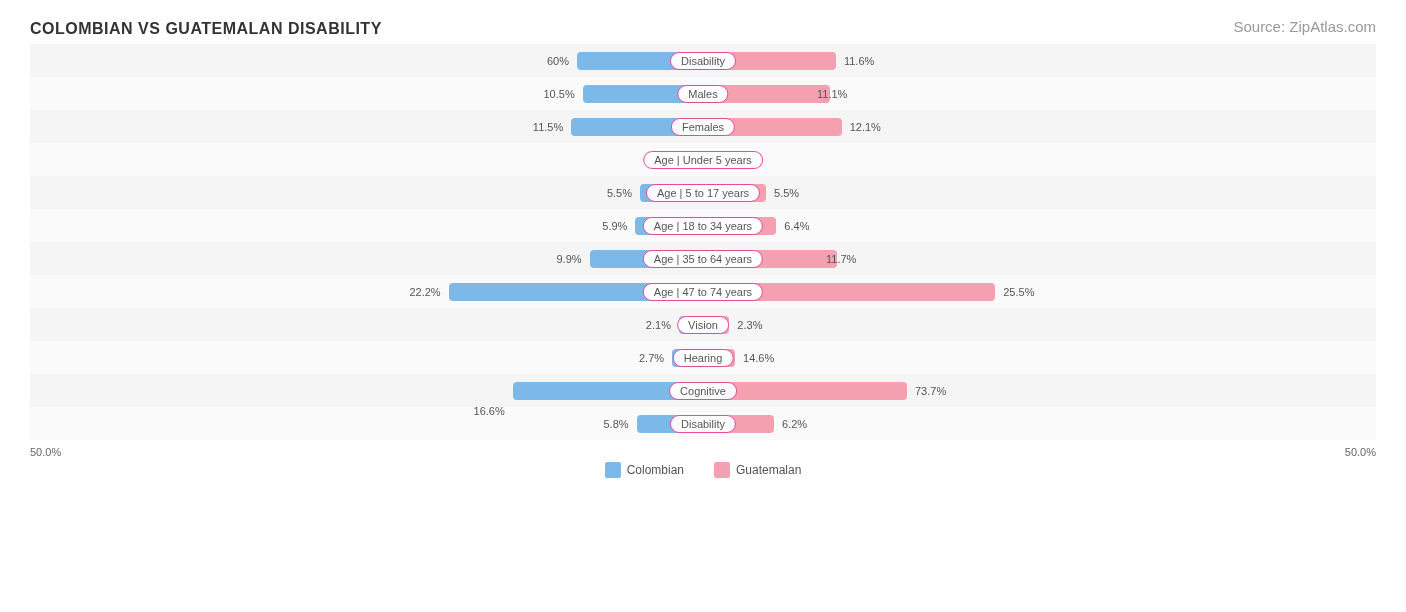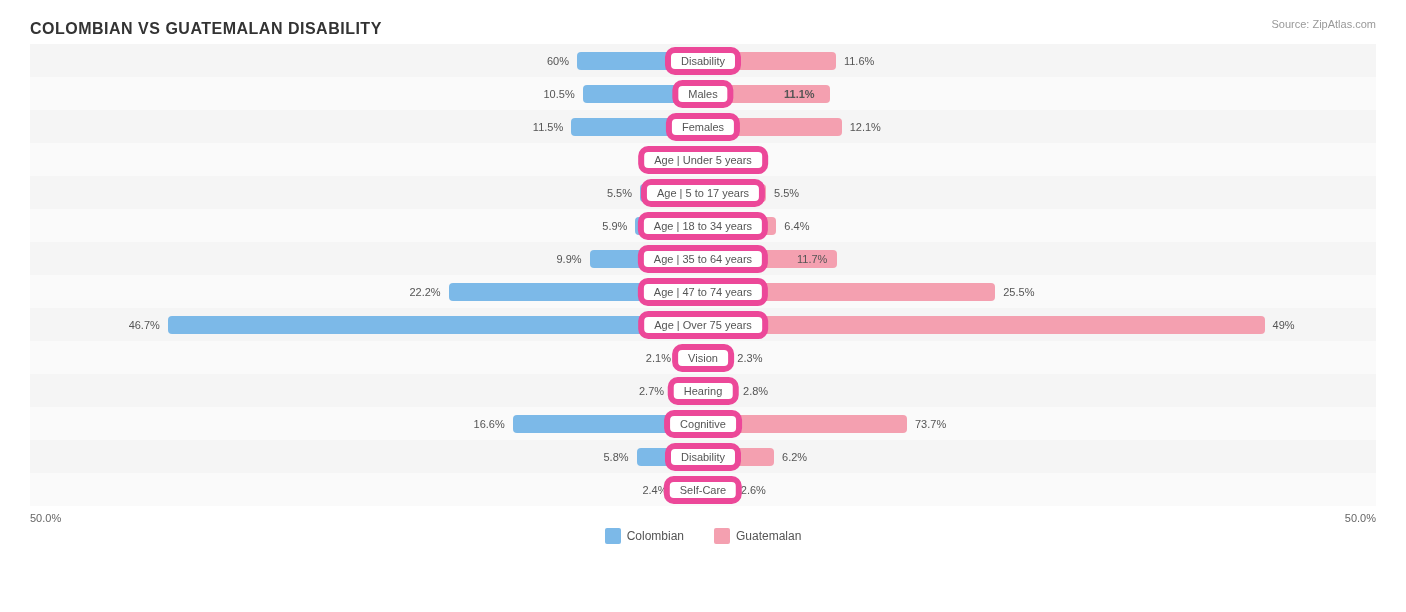"Source: ZipAtlas.com" .source { font-size: 11px -> 15px }
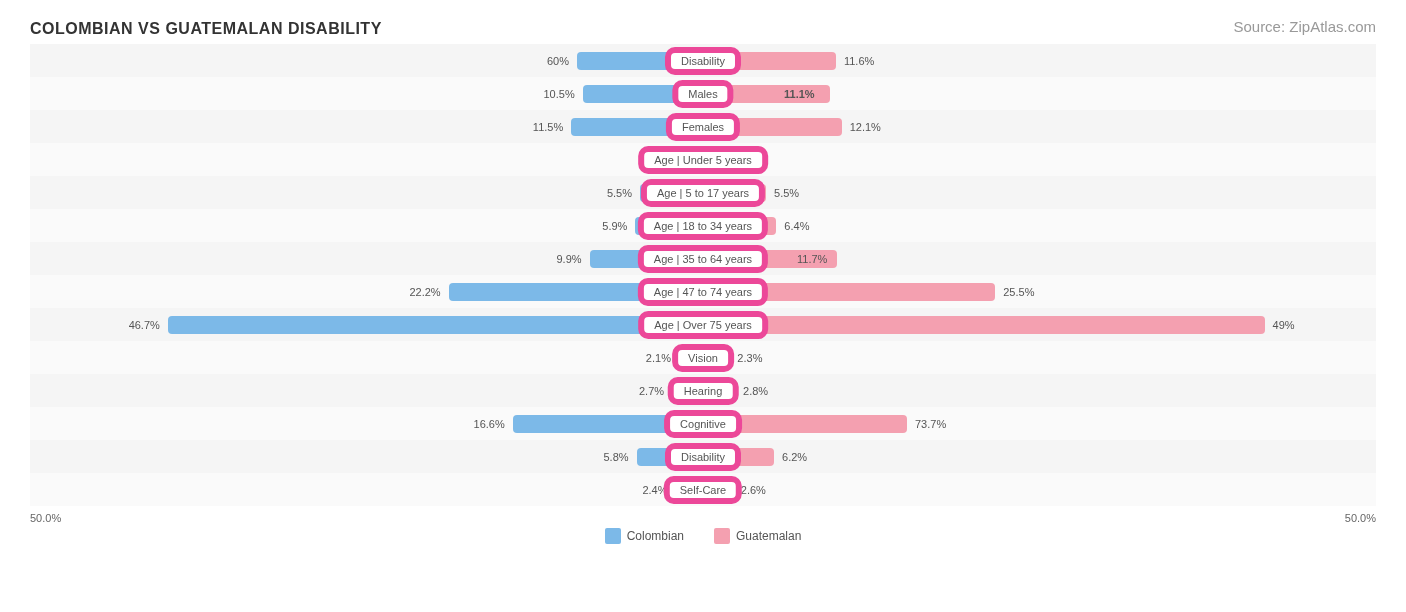"Disability" .center-label { border: 6px solid #ec4899 -> 1px solid #ec4899 }
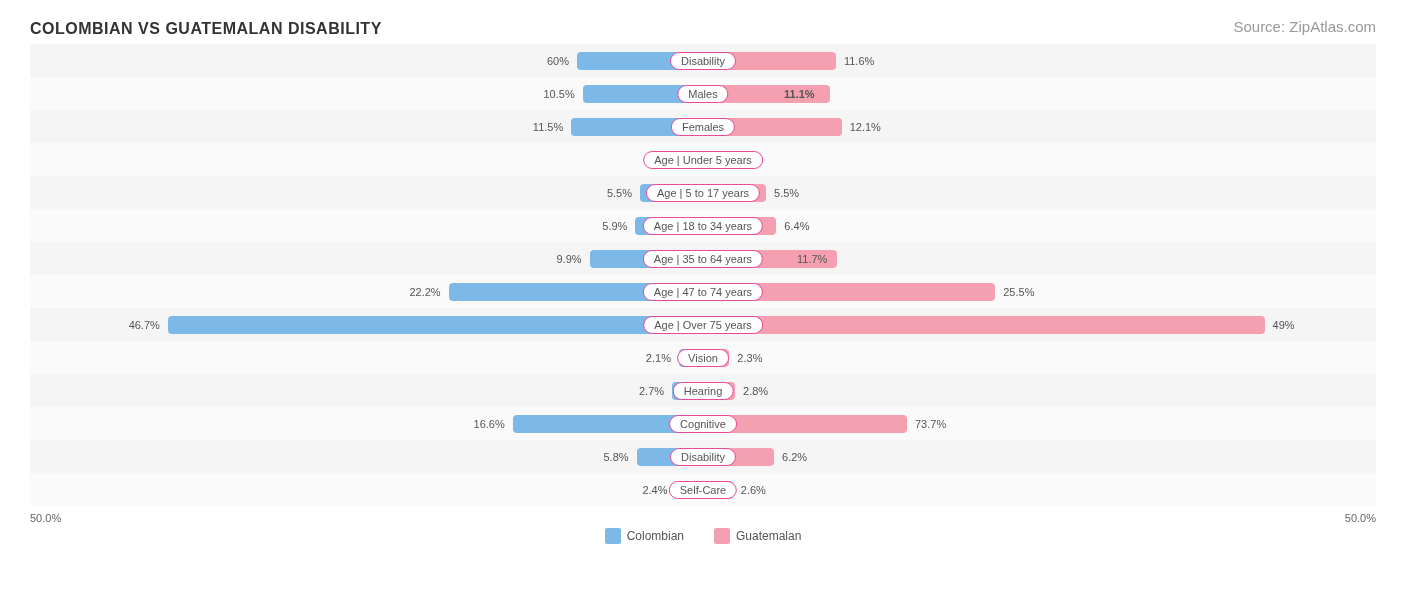"11.1%" div.right-value { font-weight: bold -> none; margin-left: 77px -> 110px }
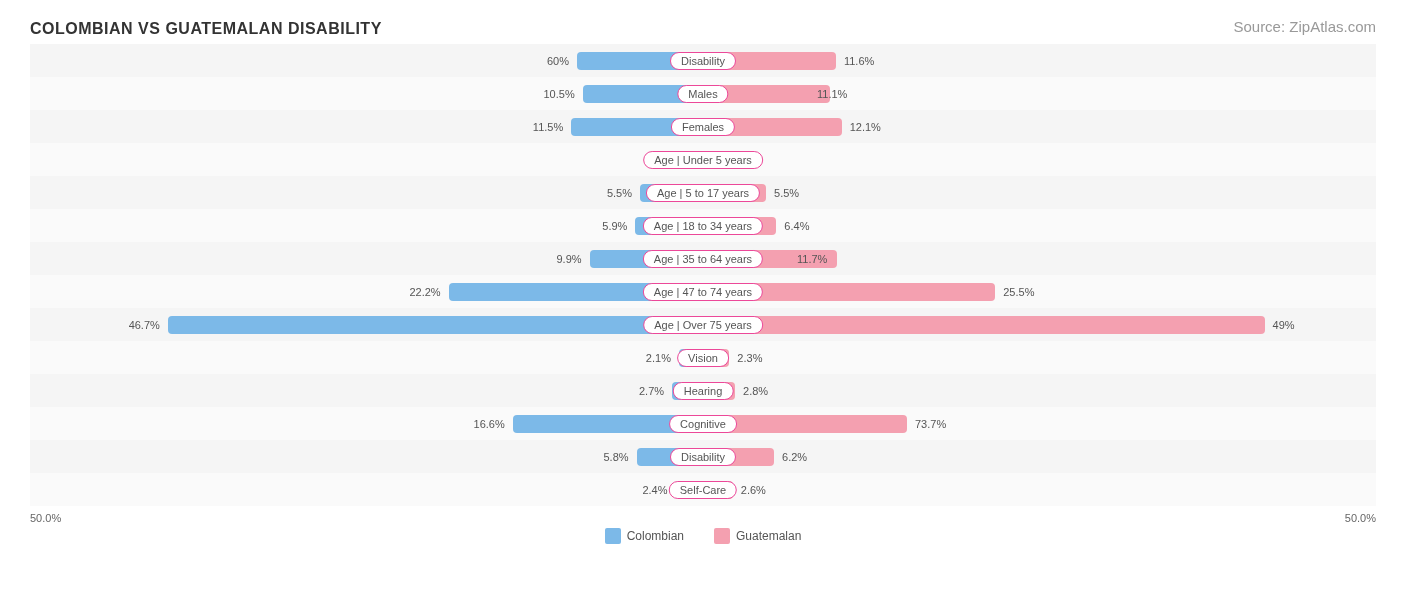"11.7%" div.right-value { margin-left: 90px -> 119px }
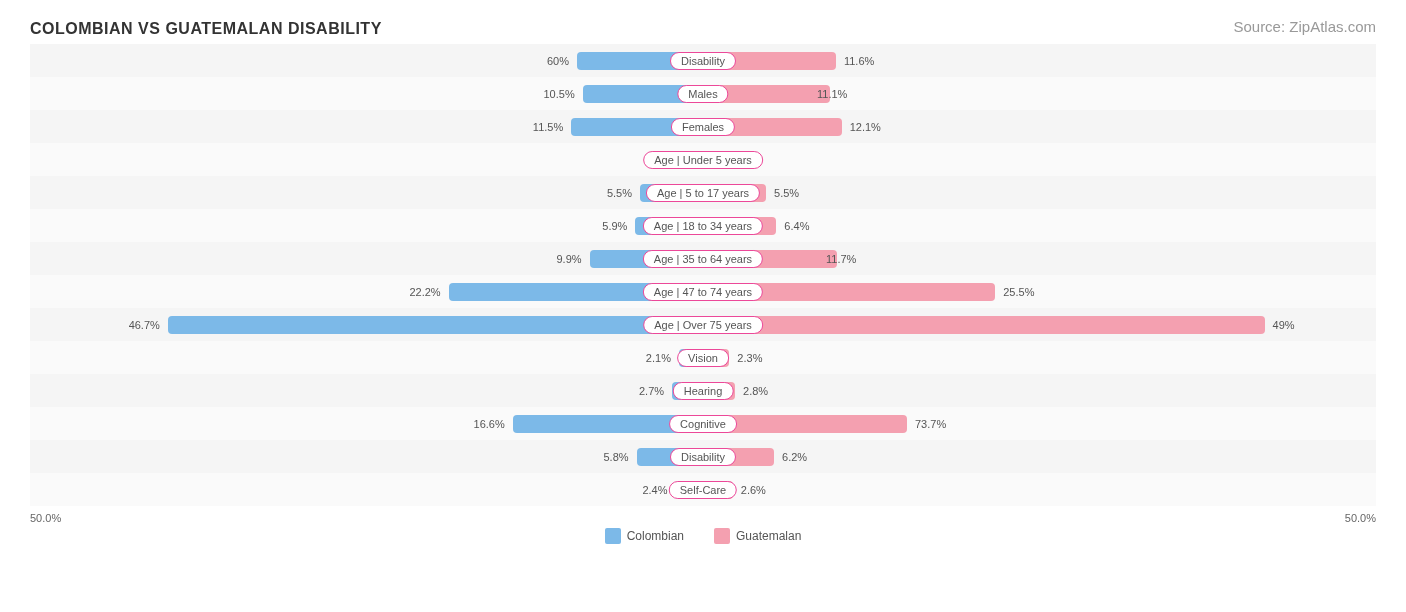"46.7%" div.bar-row { html: <div> <div> <div></div> <div></div> <div>46.7%</div> <div>49%</div> <div>Age | Over 75 years</div> </div> </div> -> none }
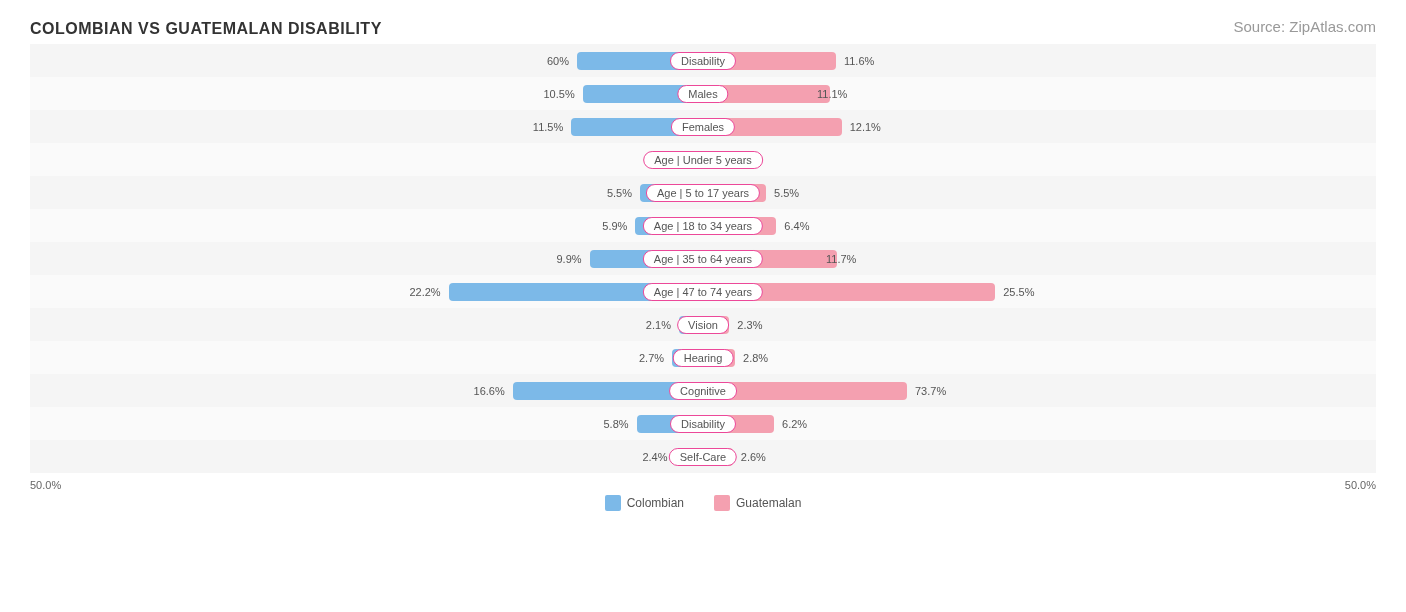"2.8%" div.right-value { text: 2.8% -> 14.6% }
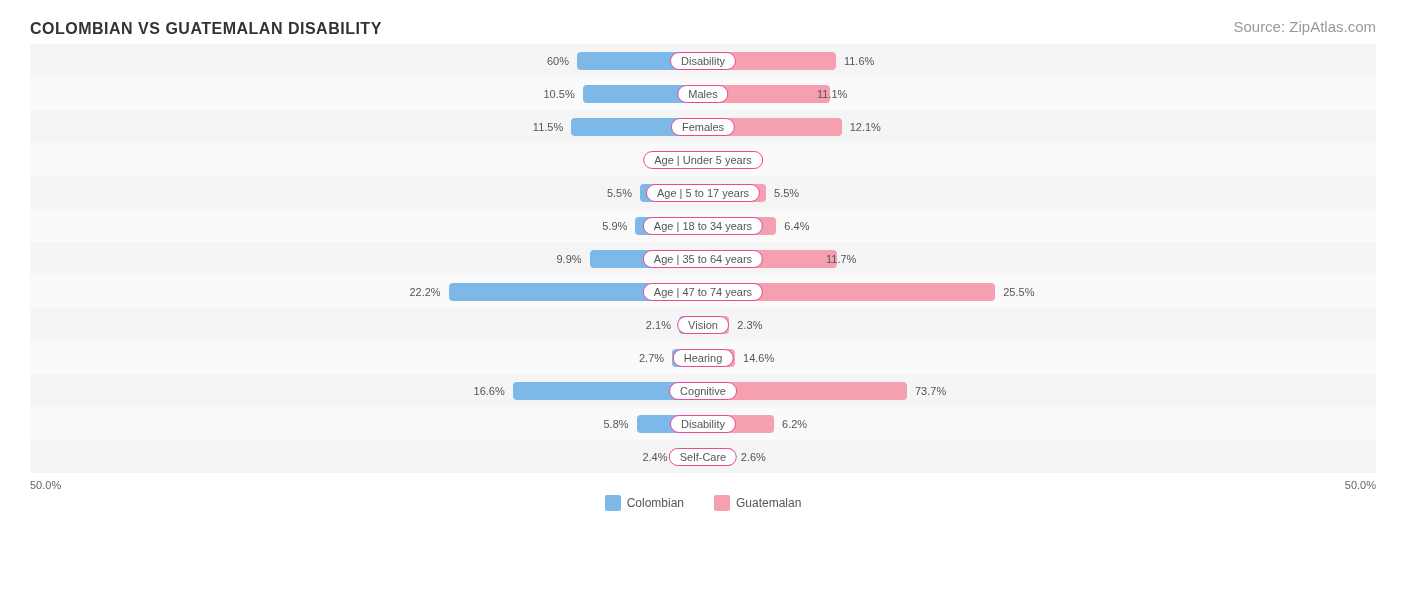"16.6%" div.left-value { margin-top: none -> 20px }
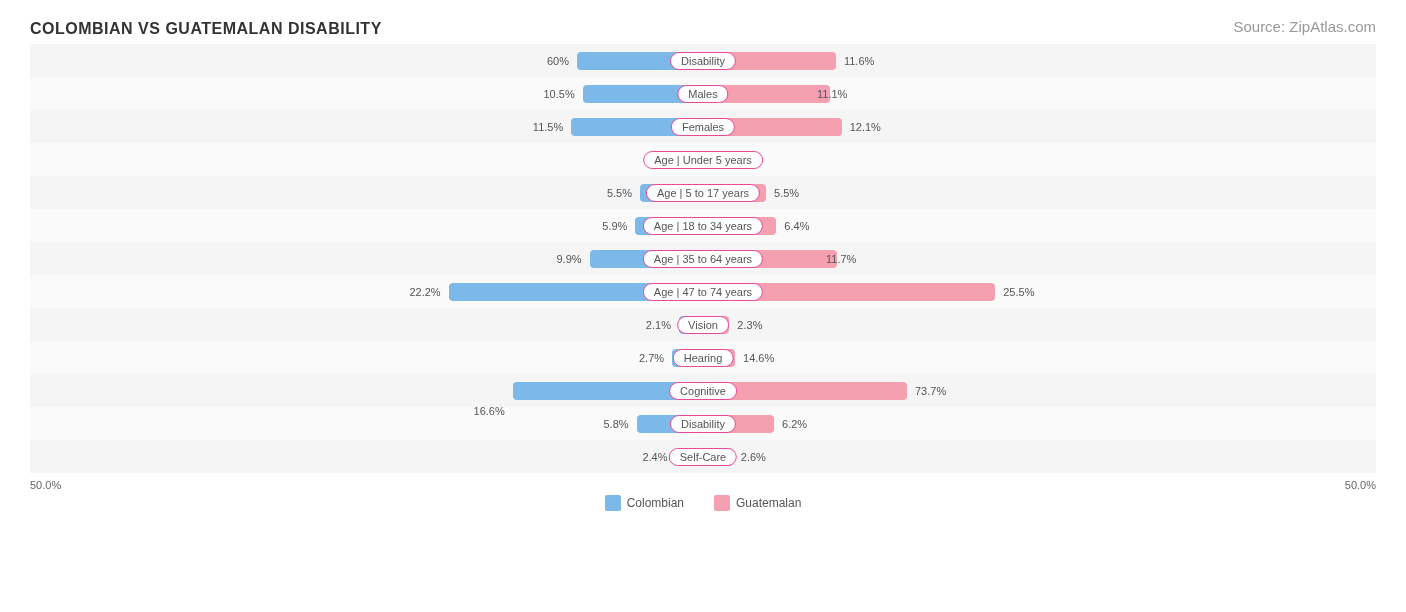"2.4%" div.bar-row { html: <div> <div> <div></div> <div></div> <div>2.4%</div> <div>2.6%</div> <div>Self-Care</div> </div> </div> -> none }
